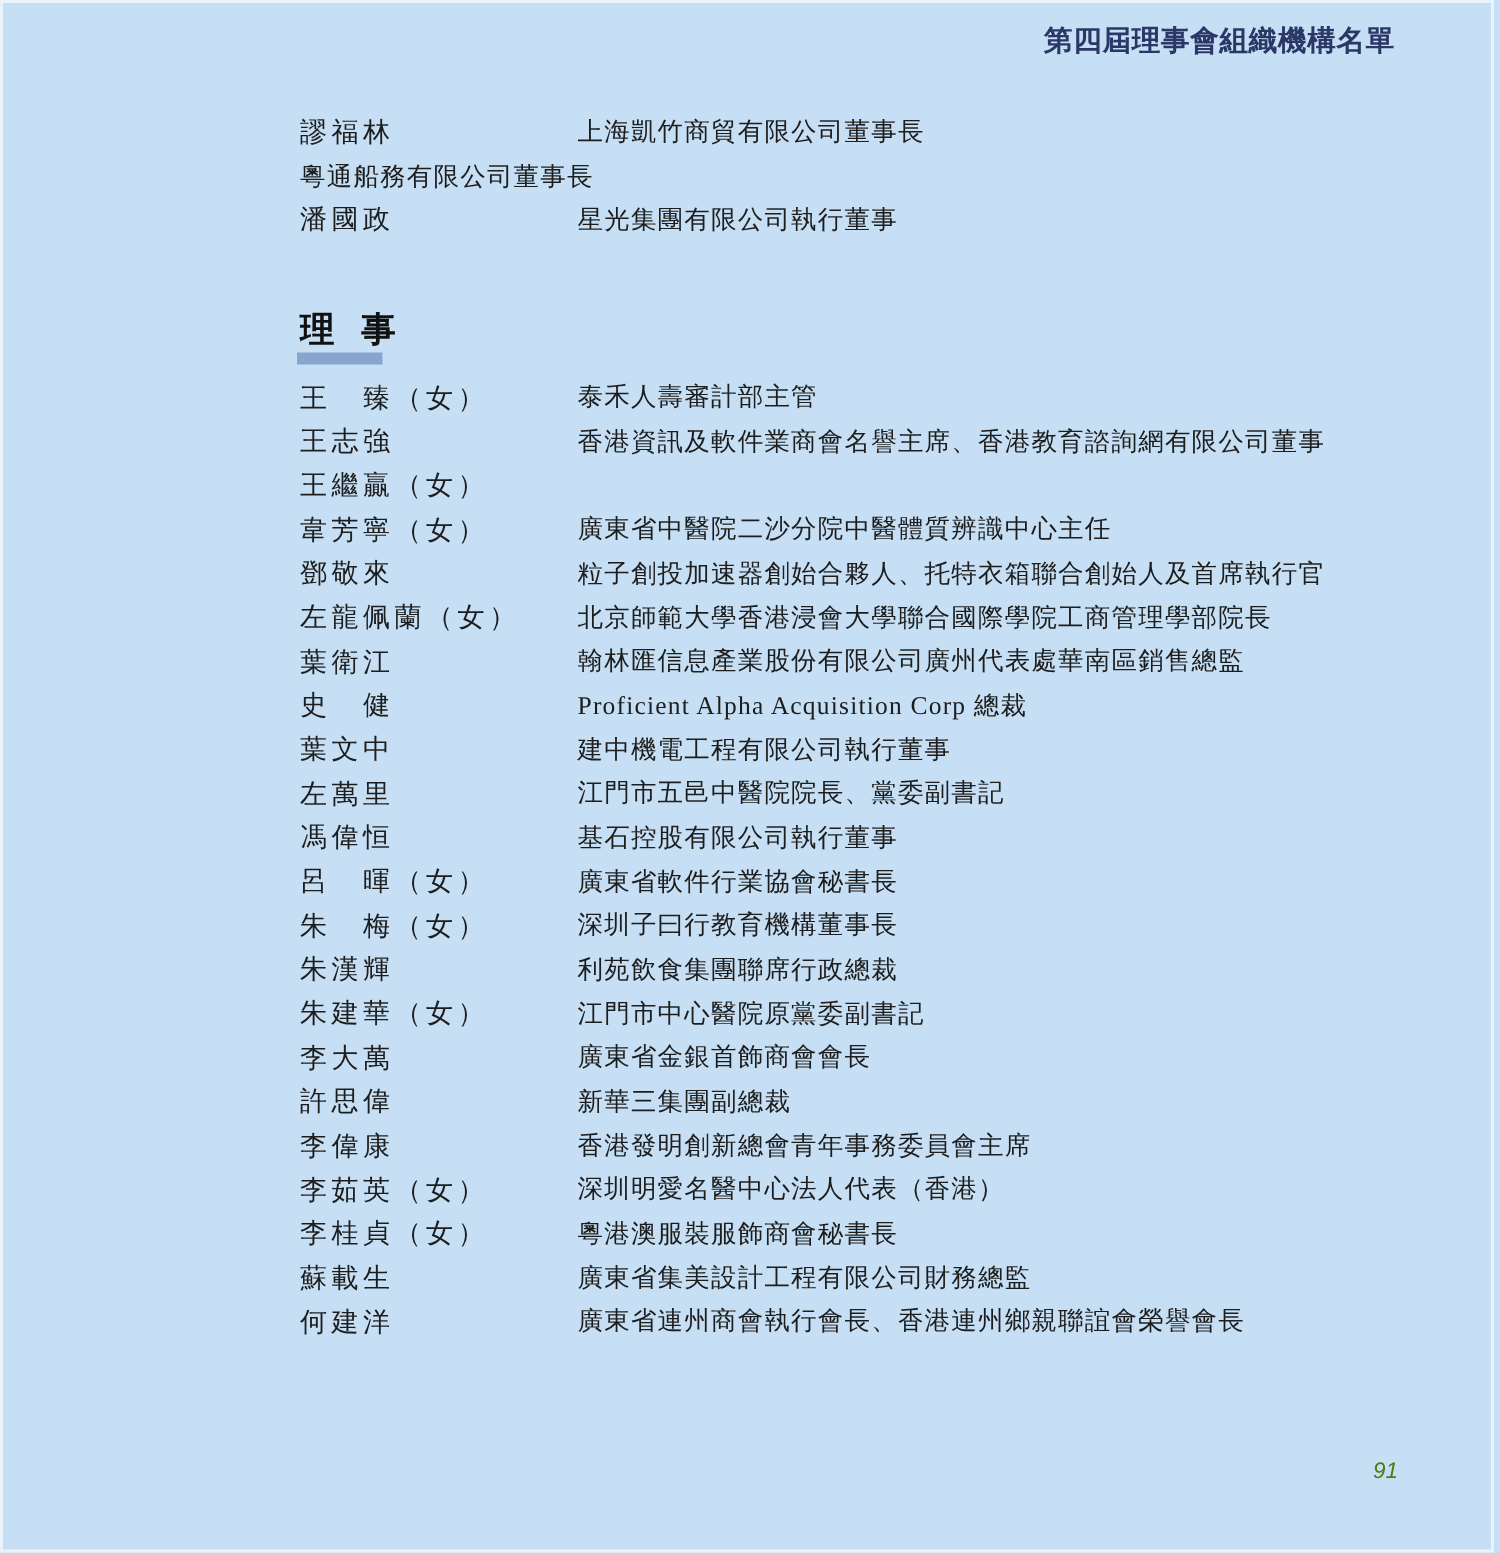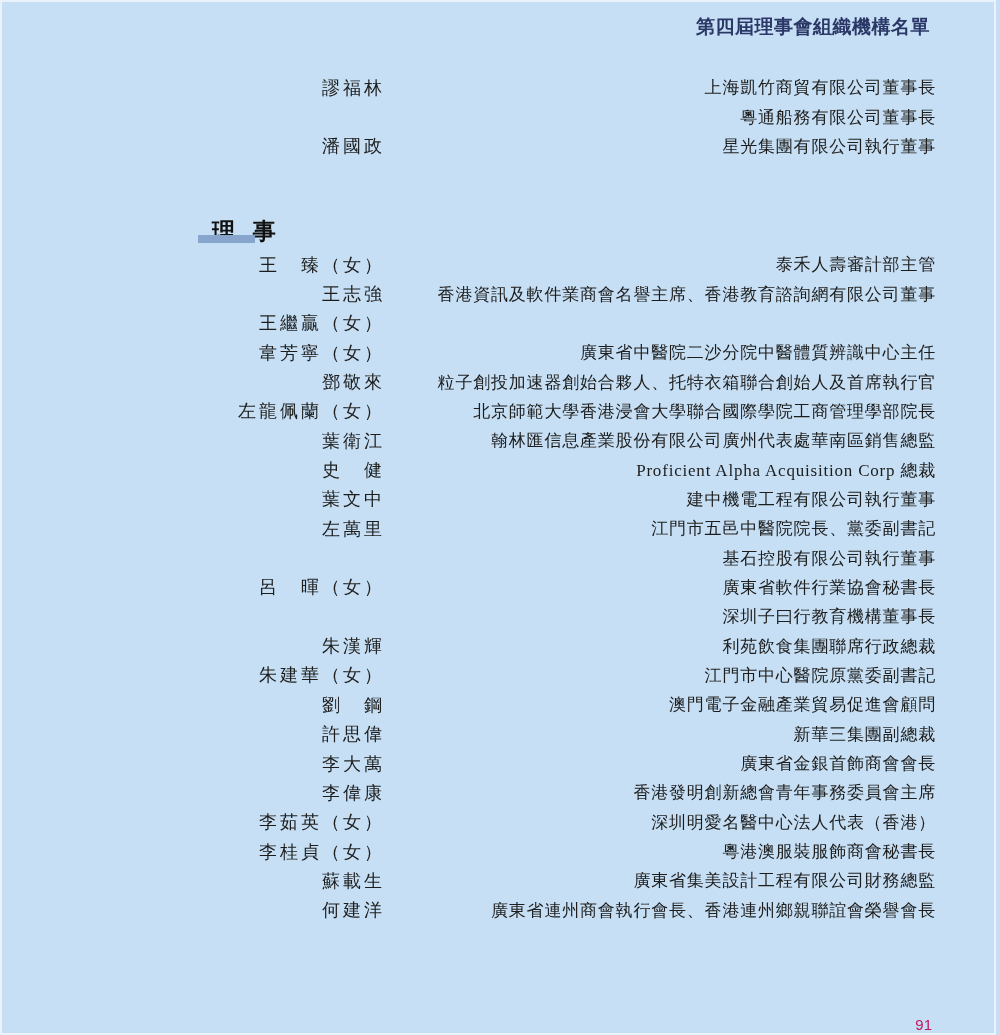"謬福林" .row { text-align: right -> none }
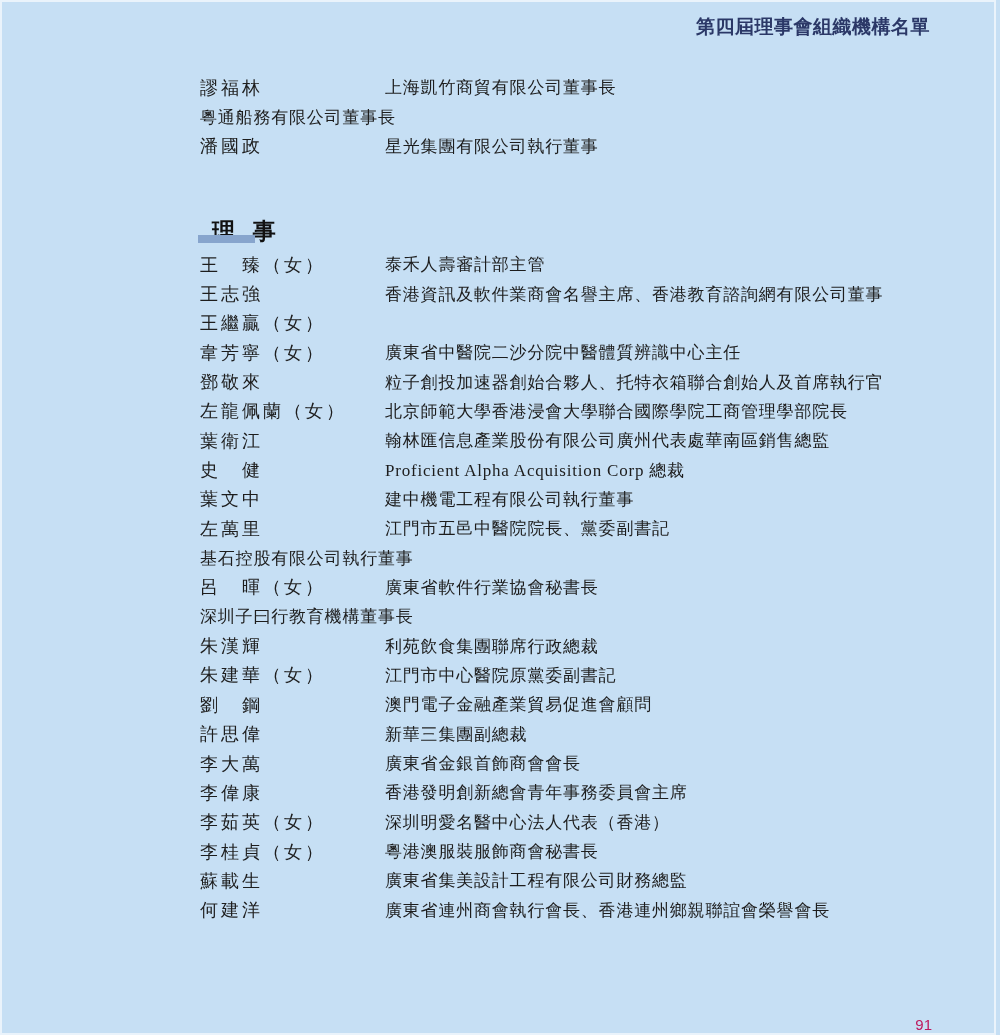"理 事" .section-heading { margin: 12px -> 0 }
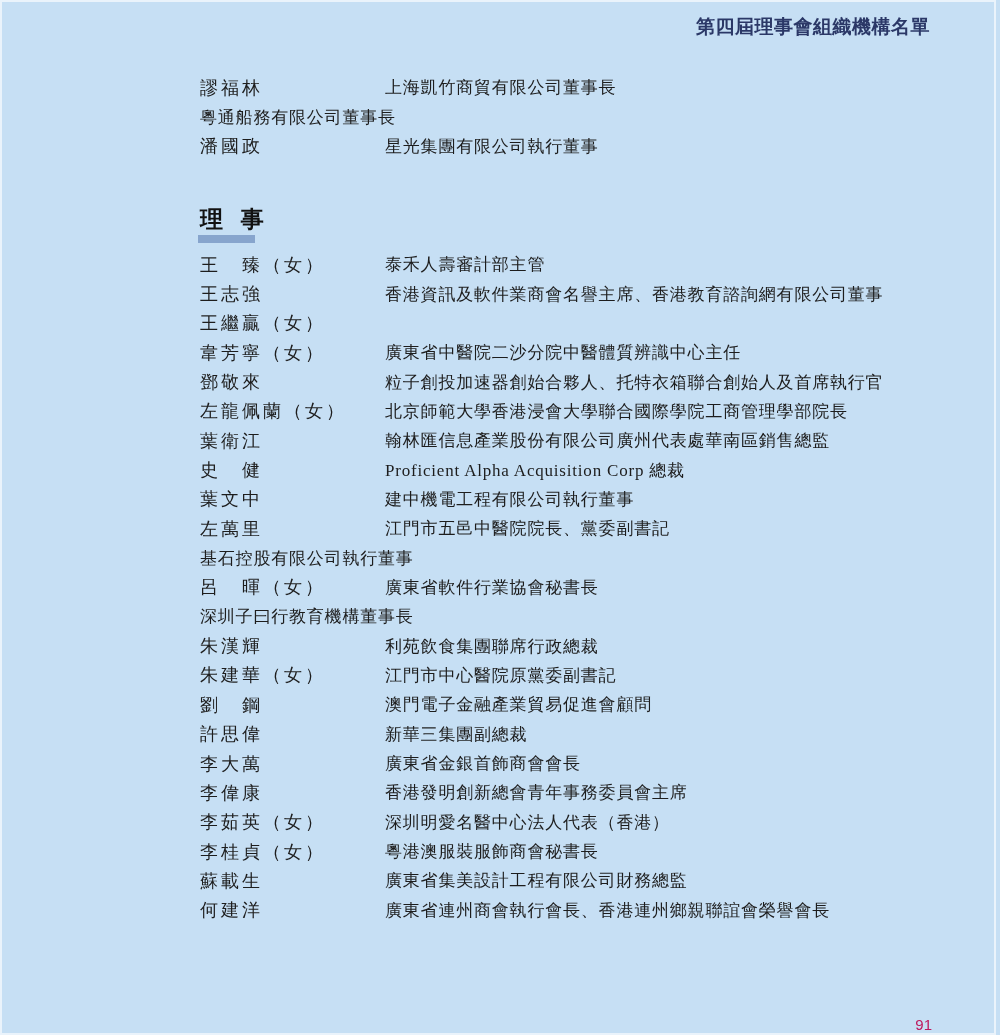"馮偉恒" span.name { html: none -> <span>馮偉恒</span> }
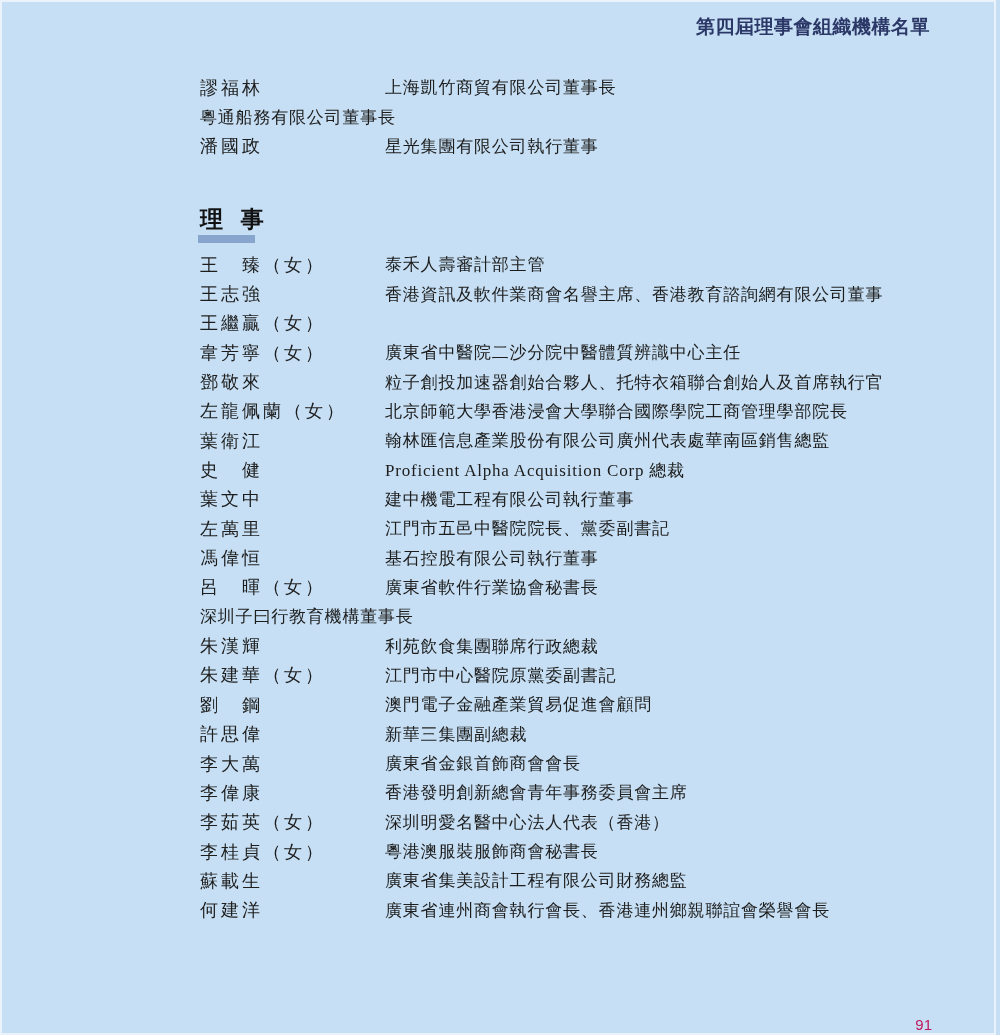"朱 梅（女）" span.name { html: none -> <span>朱 梅（女）</span> }
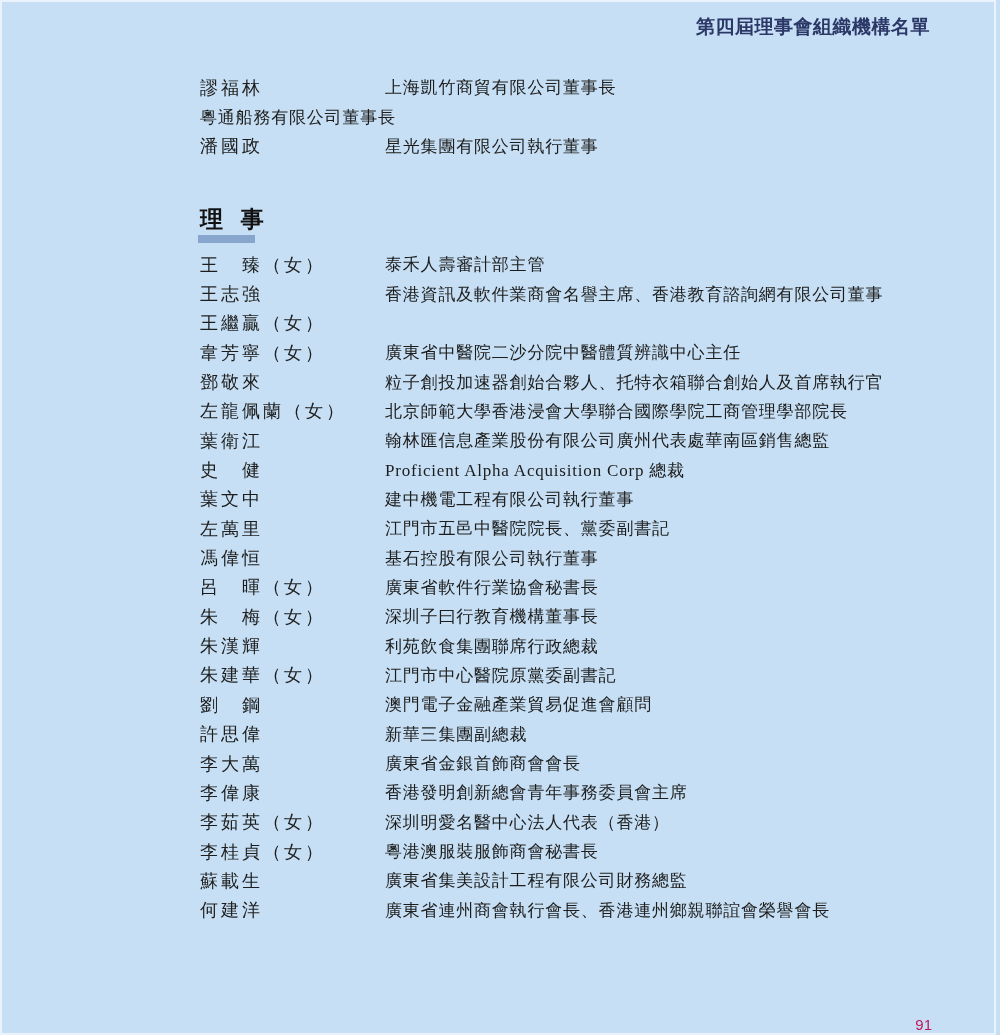"劉 鋼" div.row { html: <div> <span>劉 鋼</span> <span>澳門電子金融產業貿易促進會顧問</span> </div> -> none }
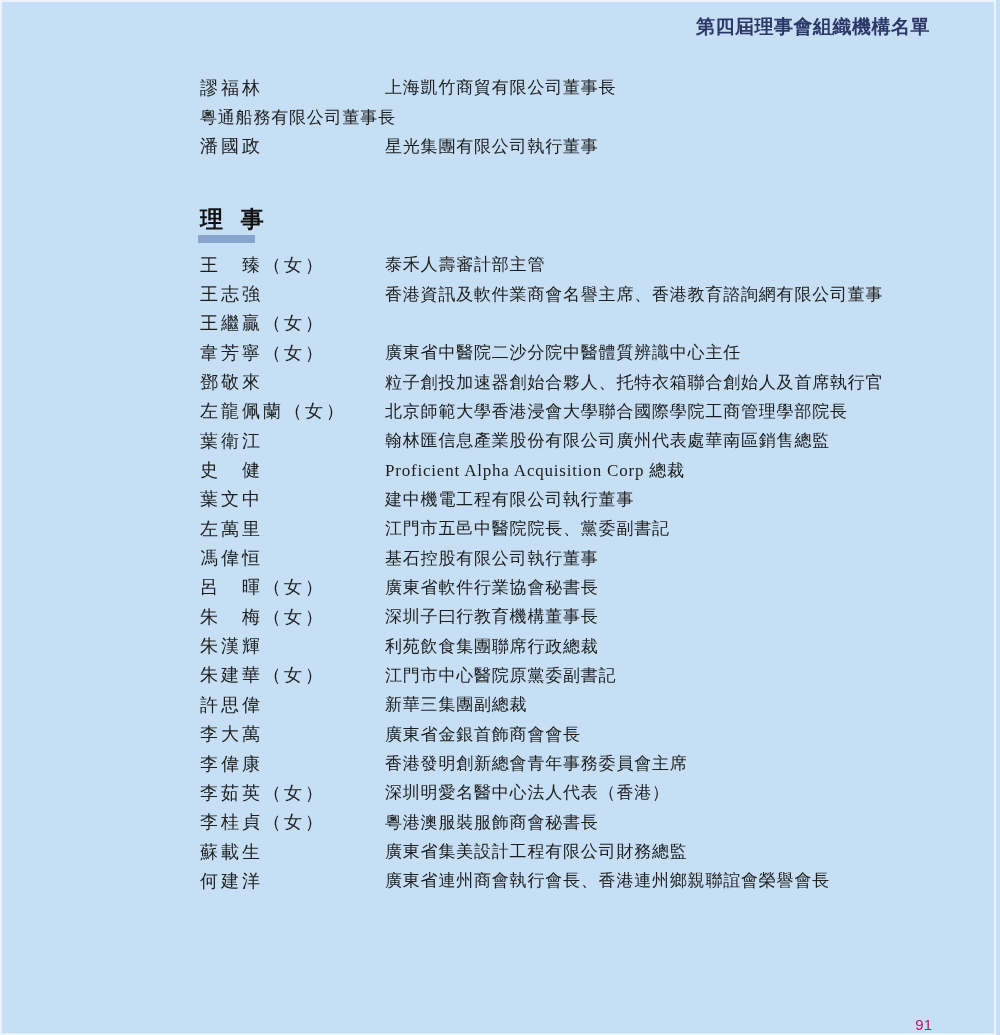"許思偉" div.row { order: before "李大萬" -> after "李大萬" }
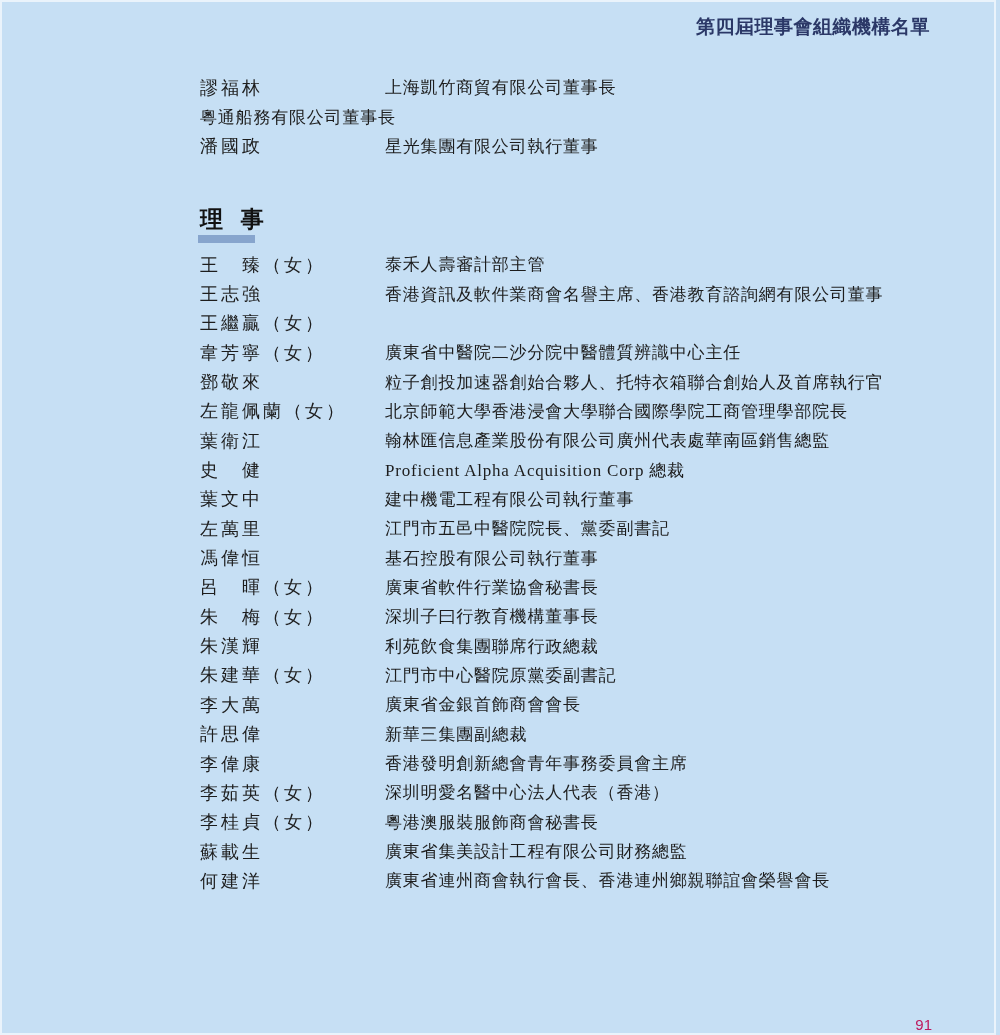"91" .page-number { color: #be185d -> #4d7c0f; font-style: none -> italic; top: 1016px -> 972px }
